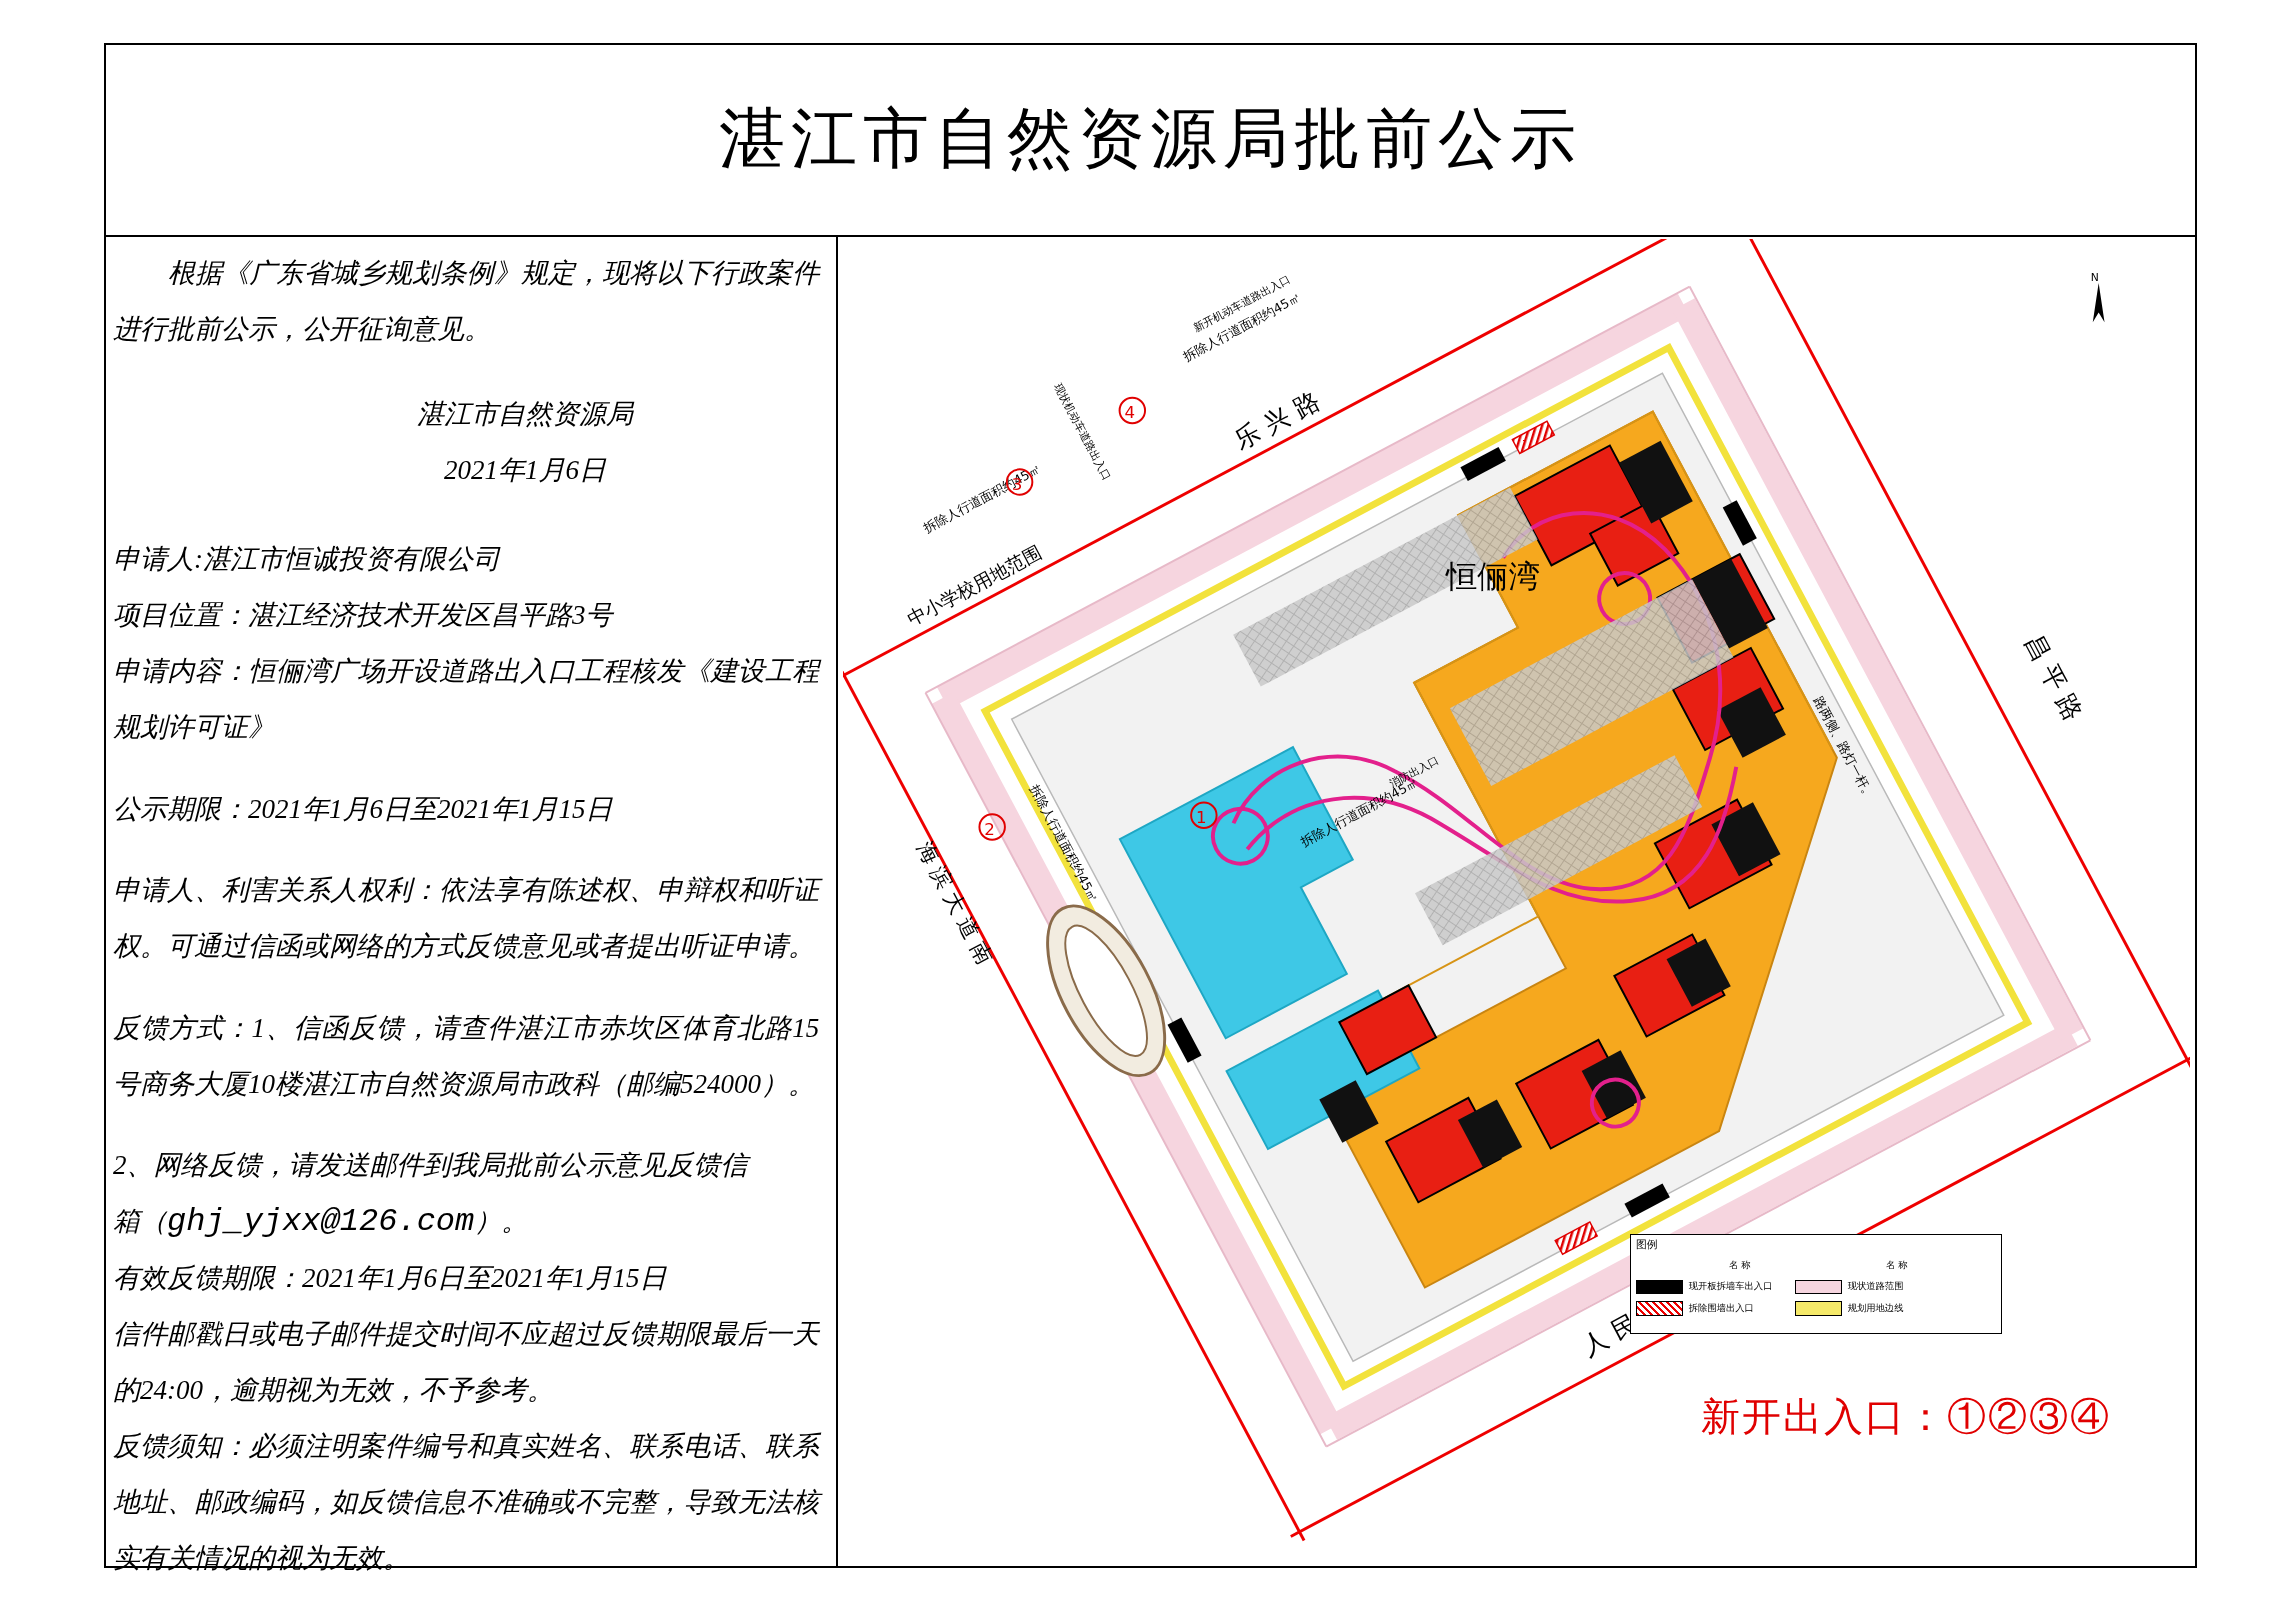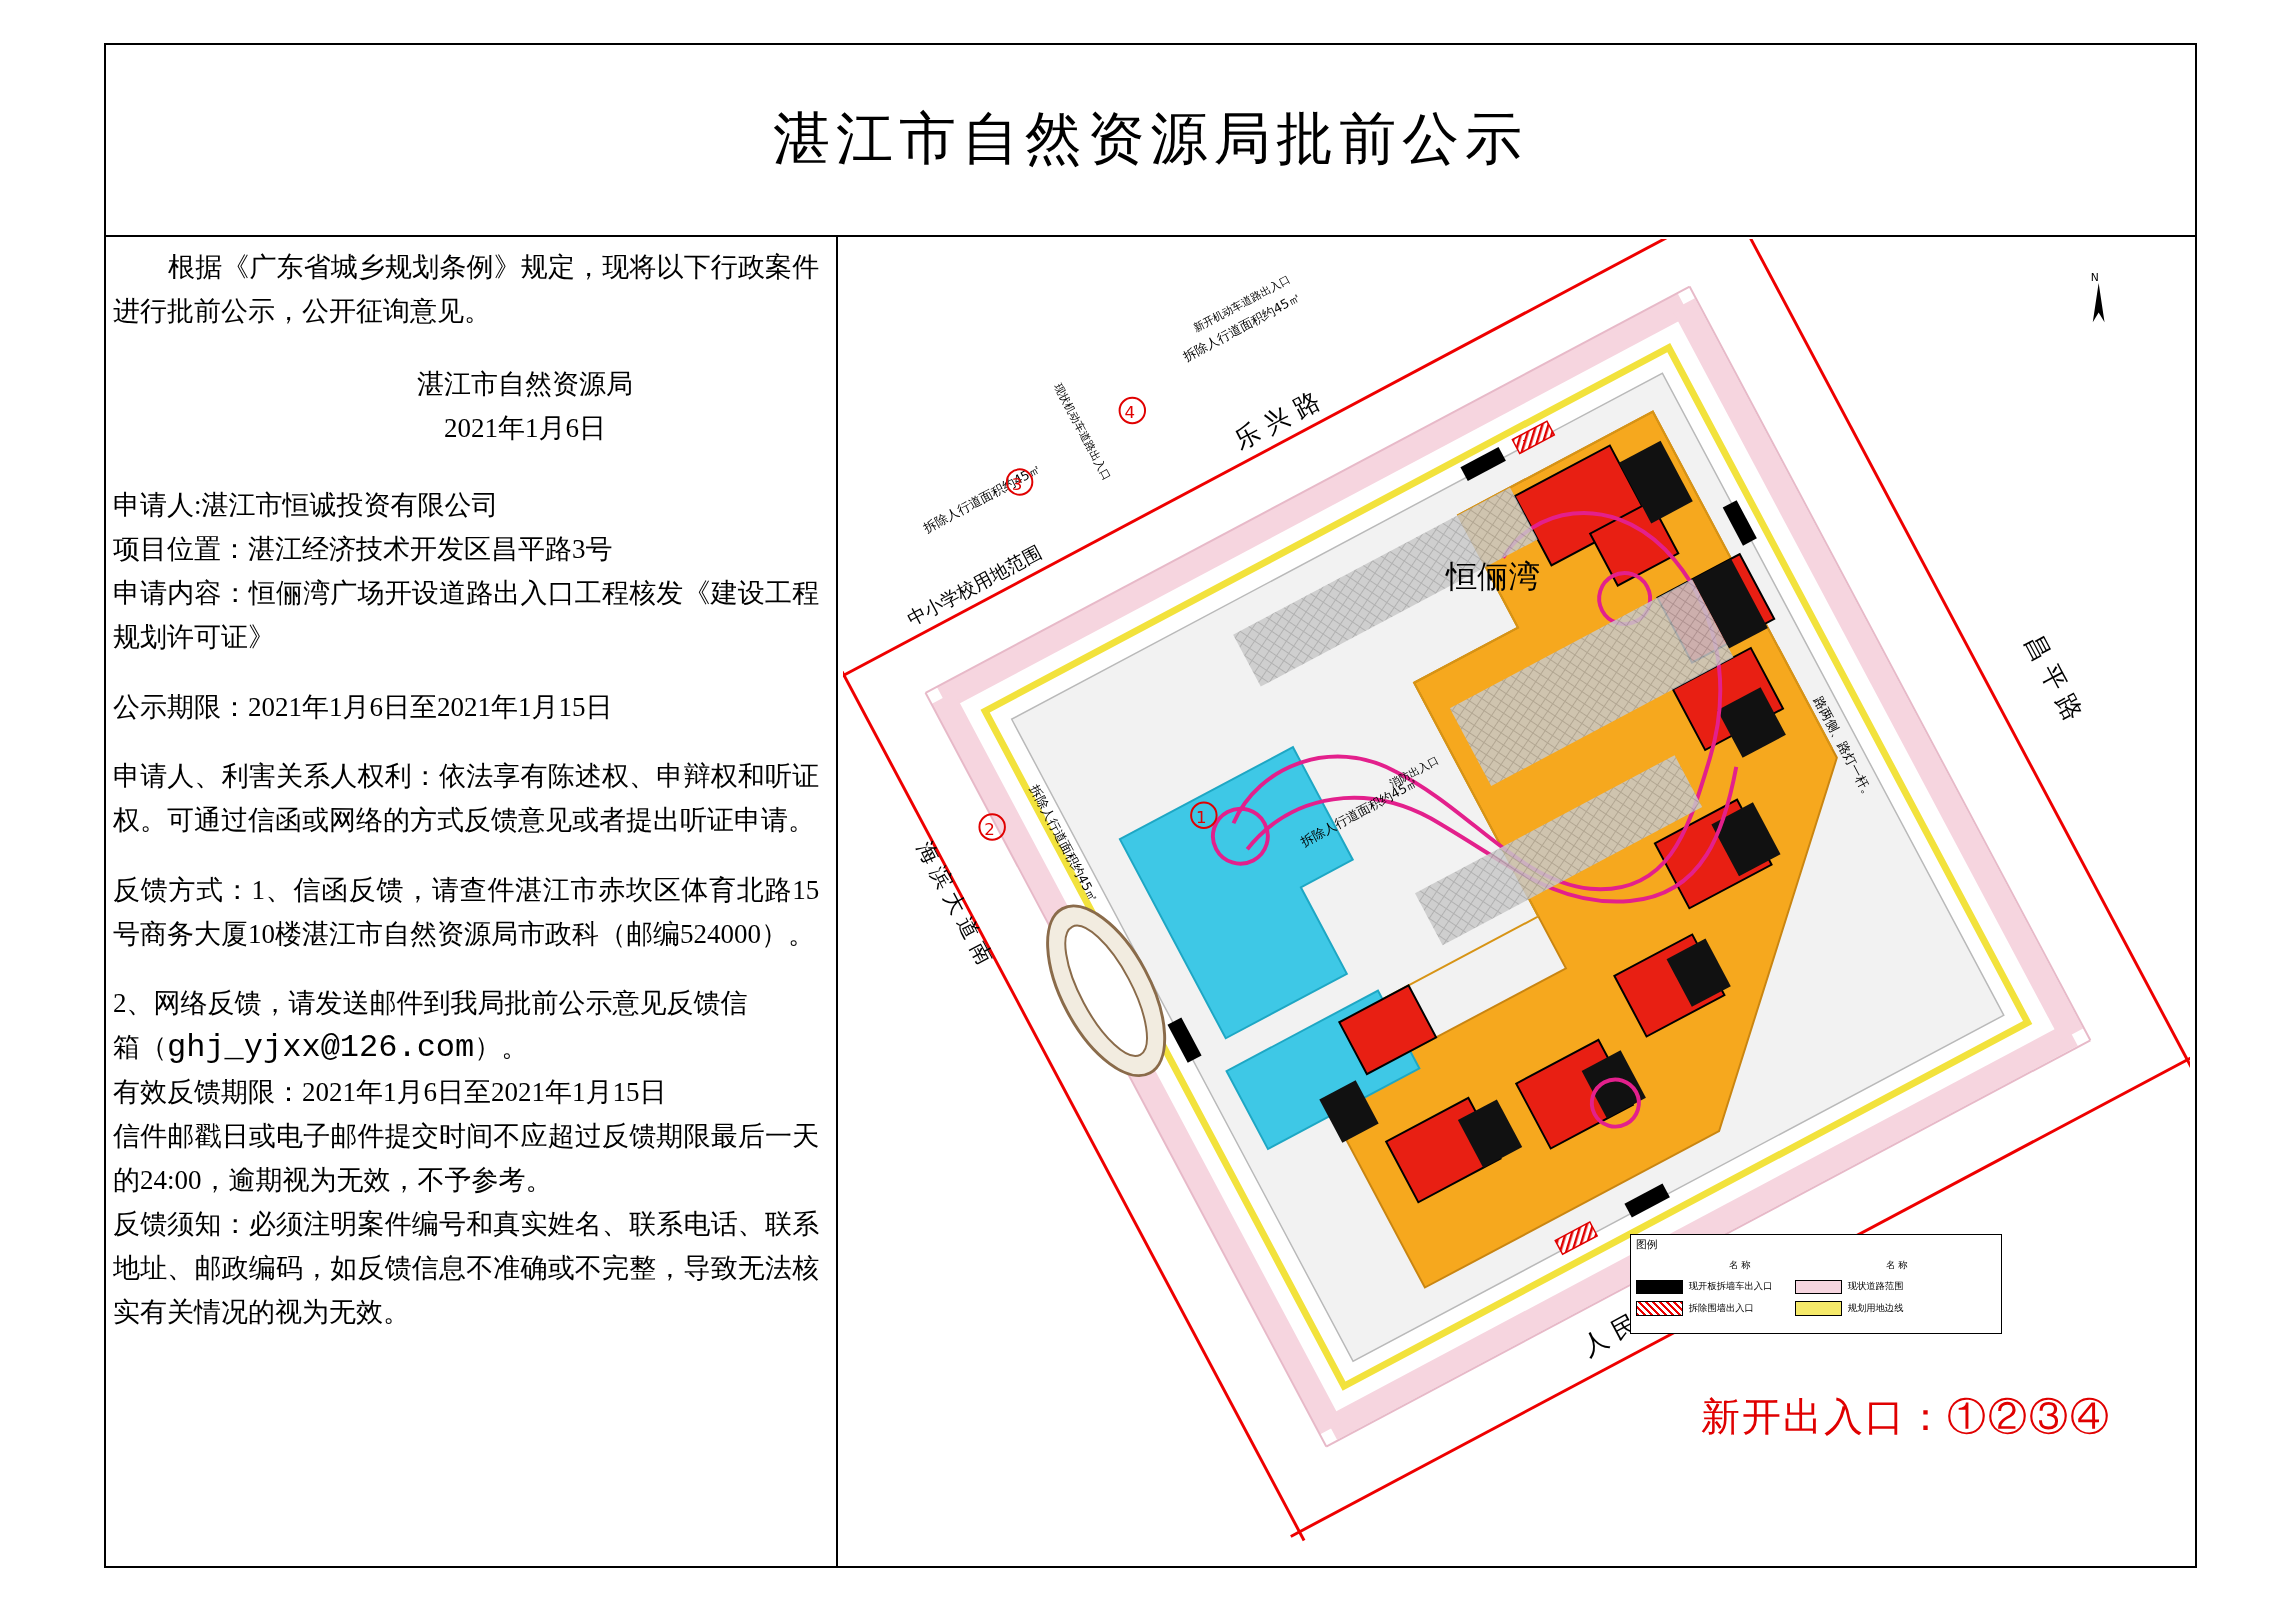"湛江市自然资源局批前公示" .title-text { font-size: 57px -> 66px }
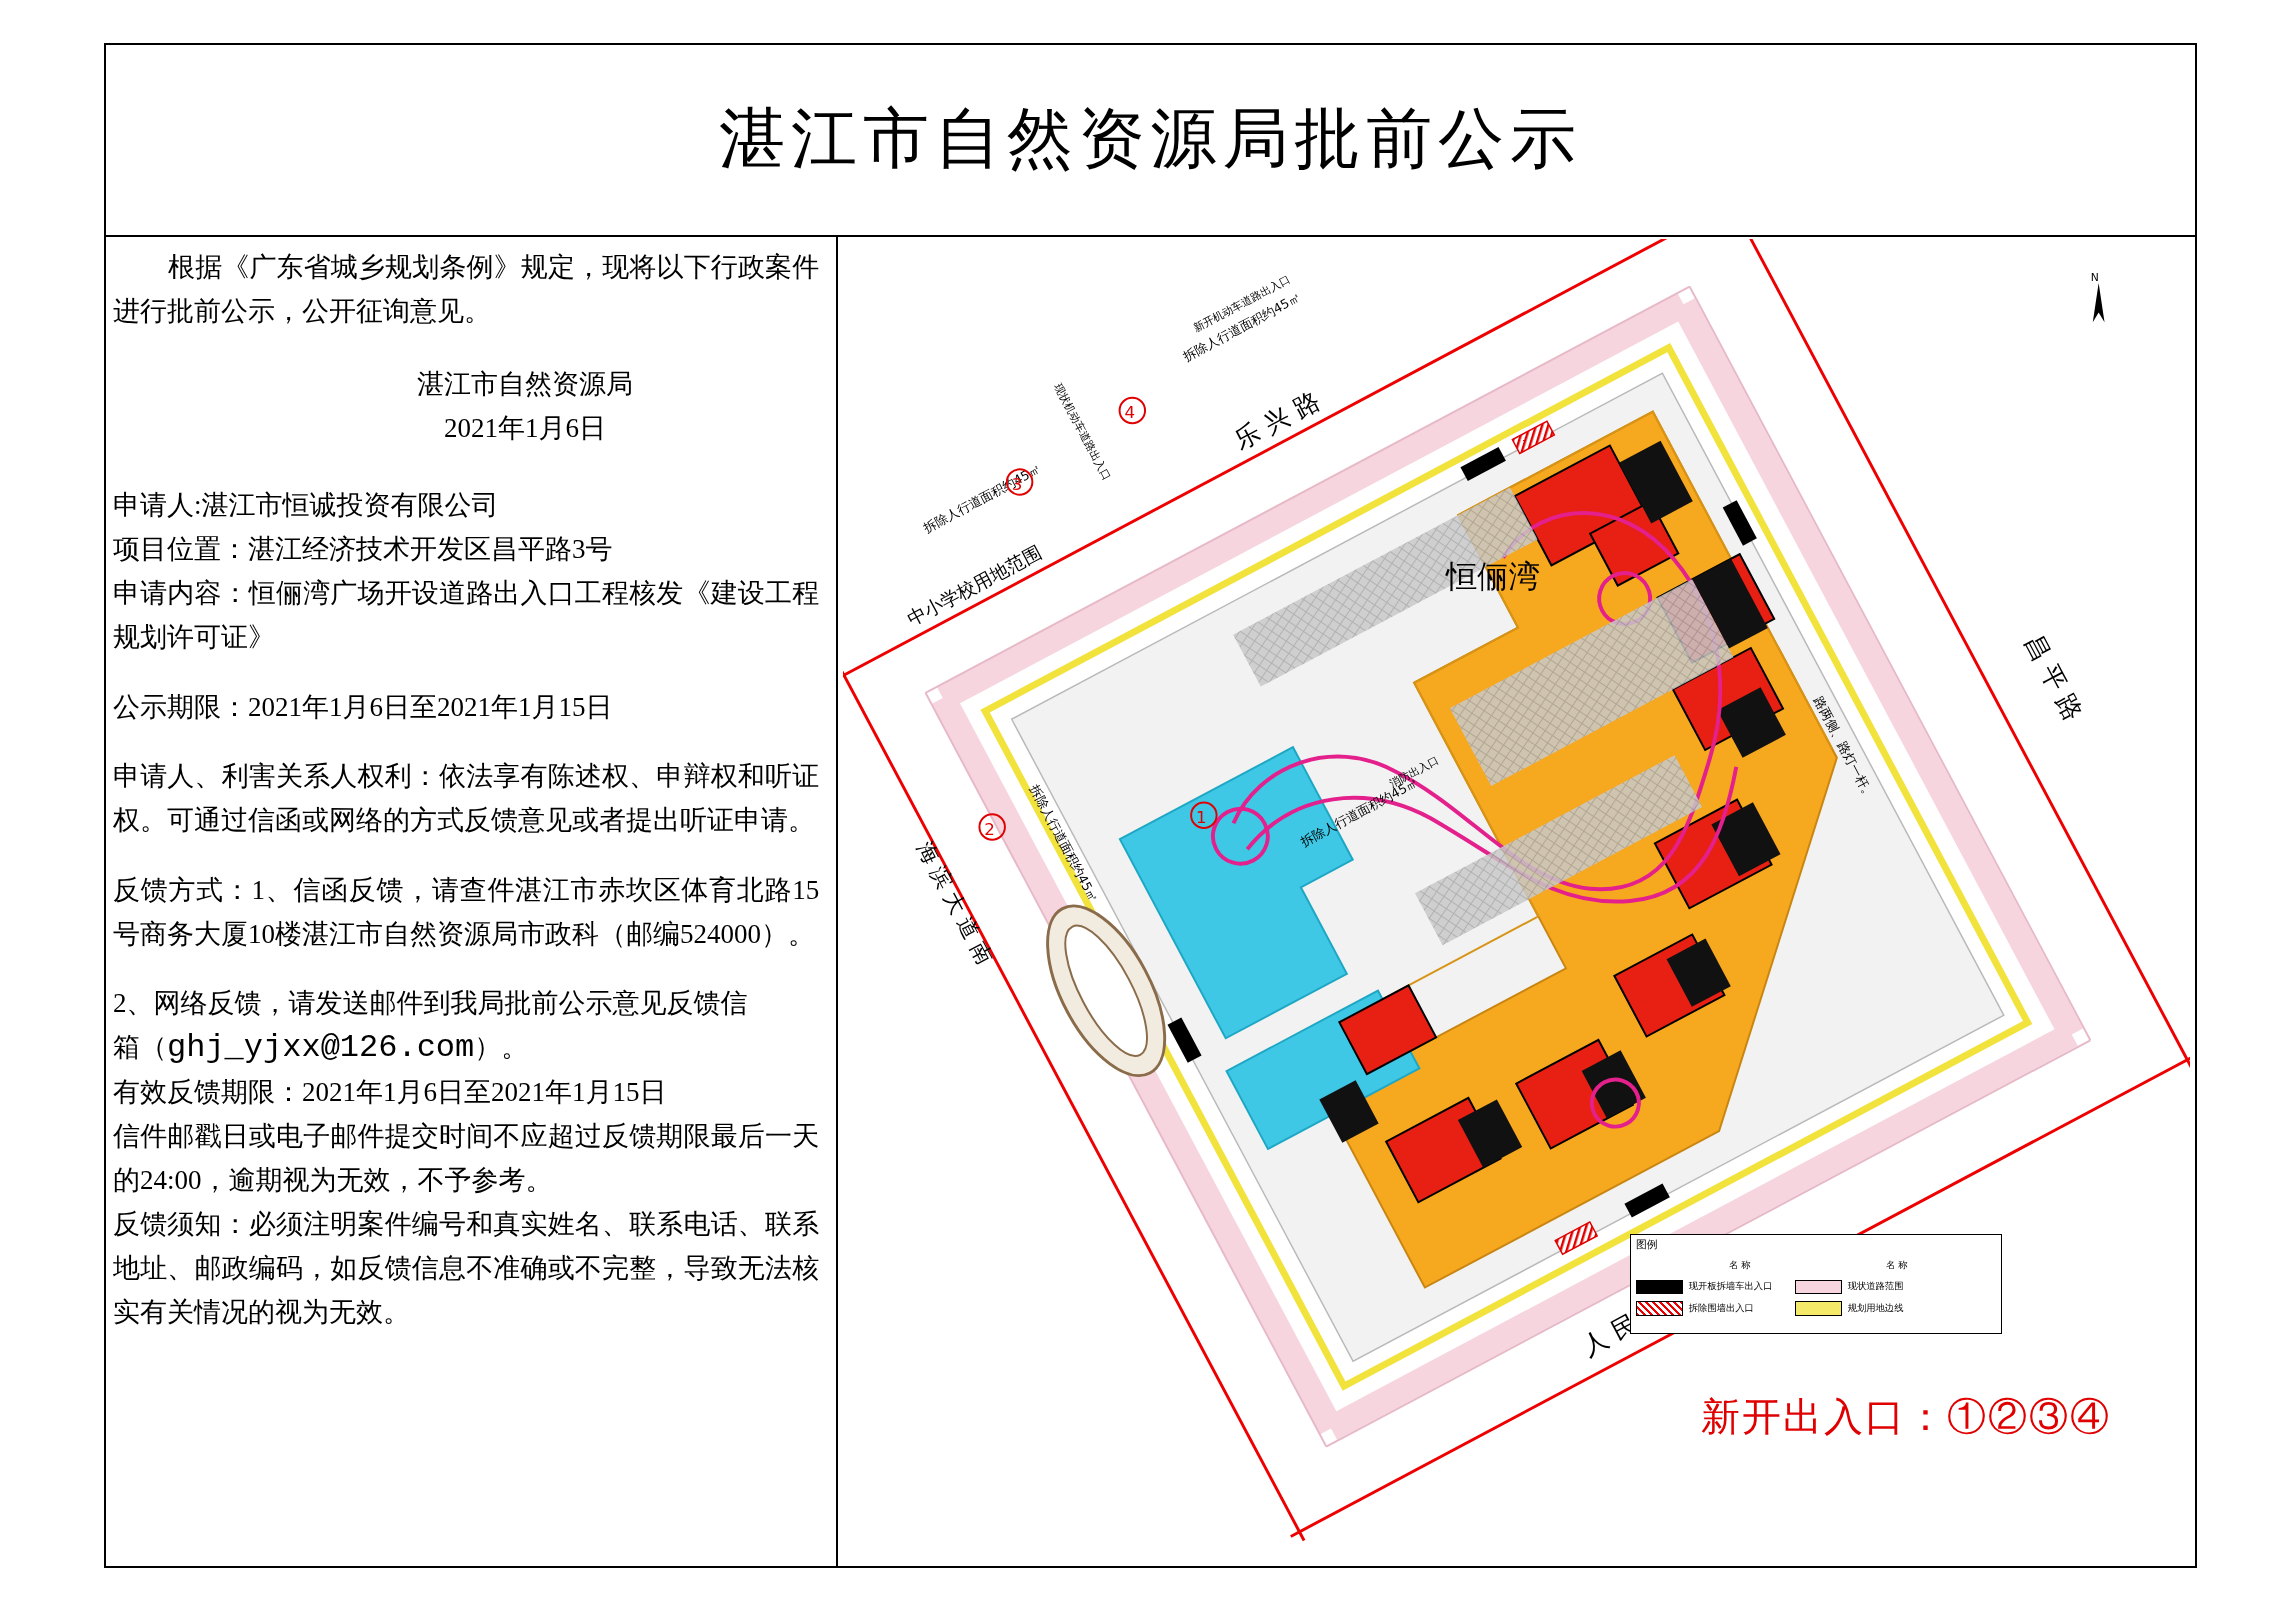"根据《广东省城乡规划条例》规定，现将以下行政案件进行批前公示，公开征询意见。" .textcol { font-style: none -> italic; line-height: 44px -> 56px }
